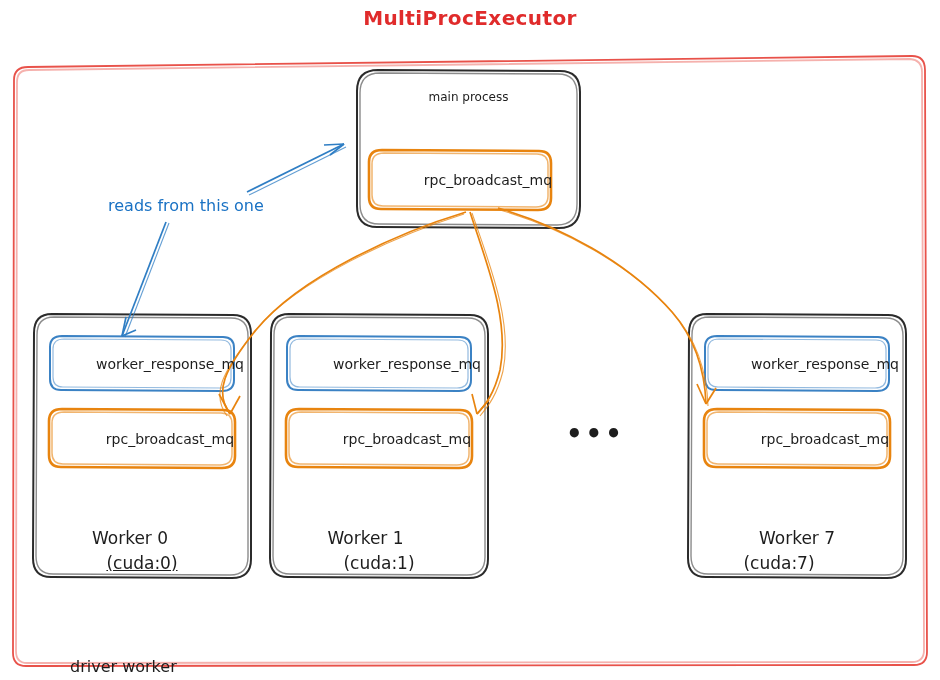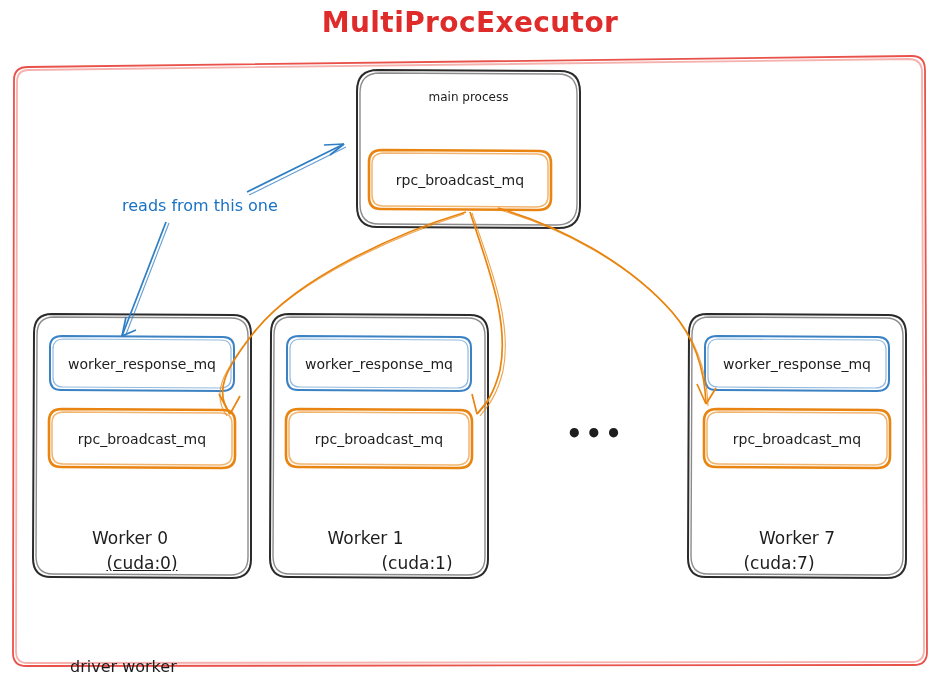"MultiProcExecutor" .title { font-size: 28px -> 20px }
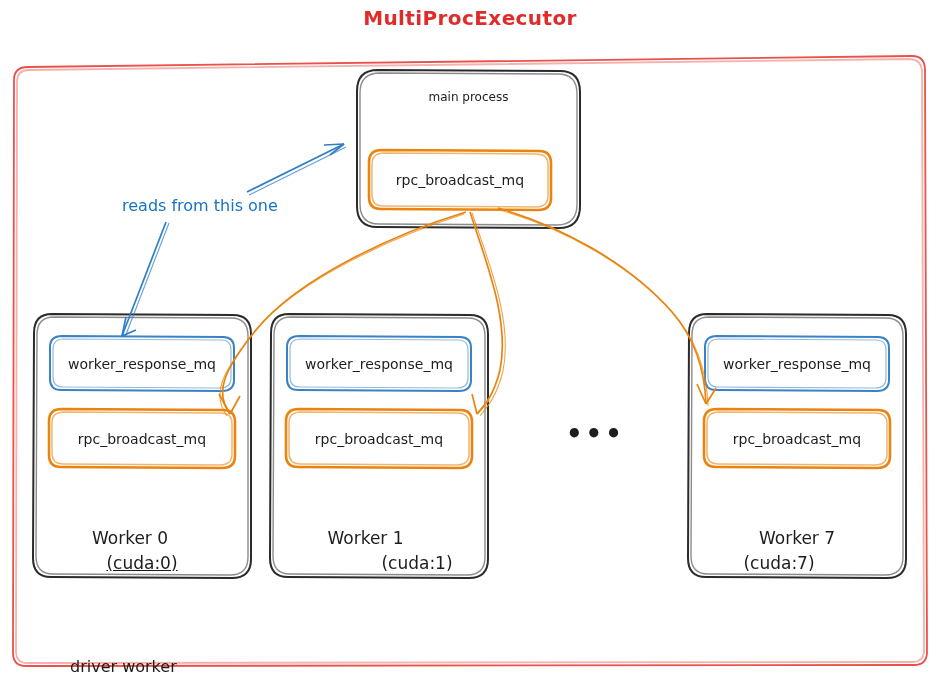"rpc_broadcast_mq" .slot { margin-left: none -> 28px }
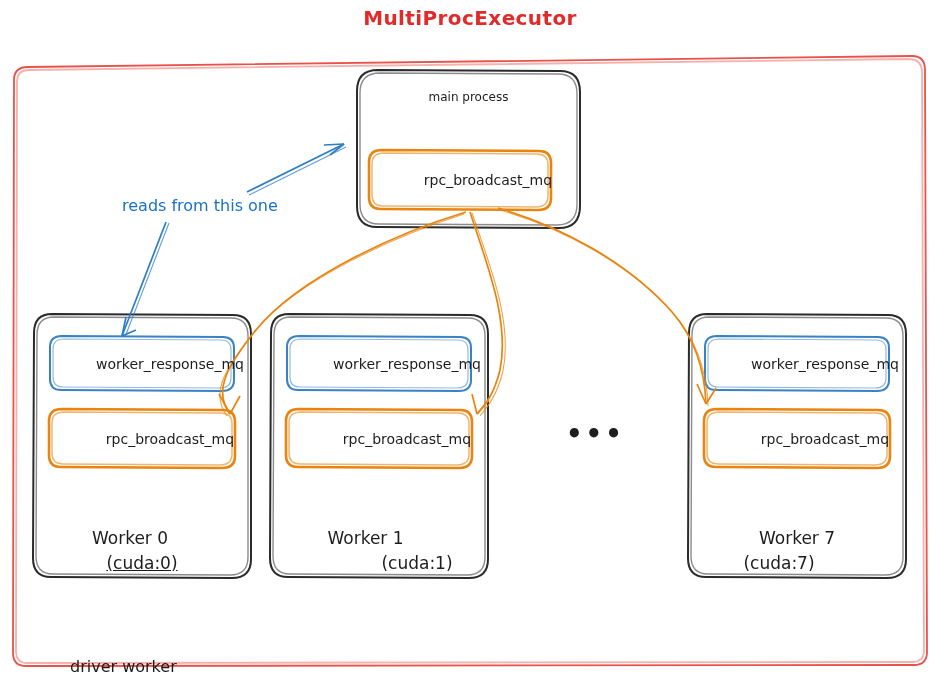"reads from this one" .annot-blue { margin-left: 14px -> none }
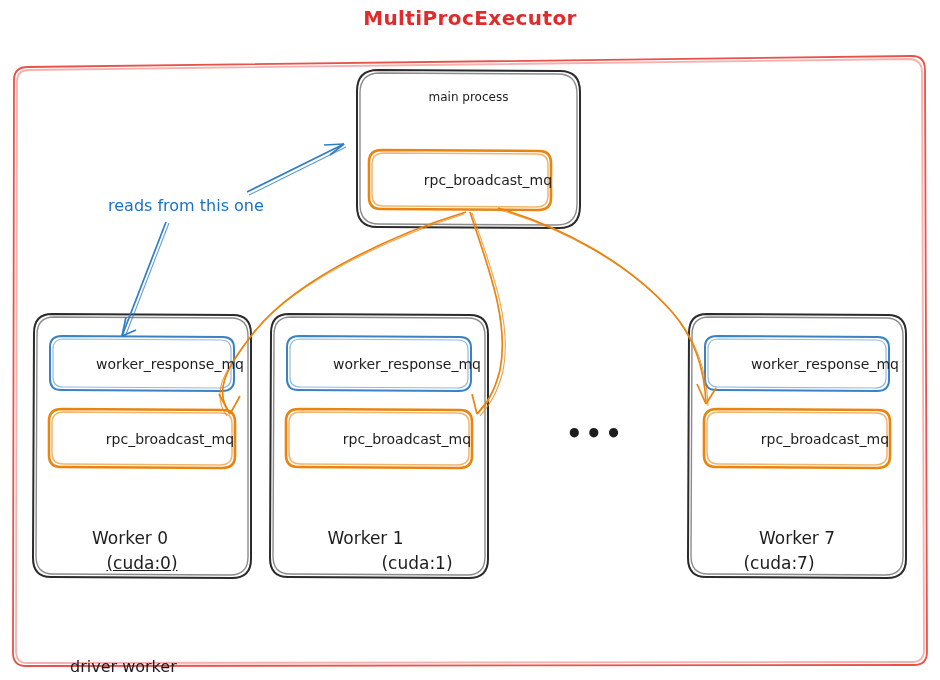"(cuda:1)" div.boxlabel { padding-left: 38px -> none }
